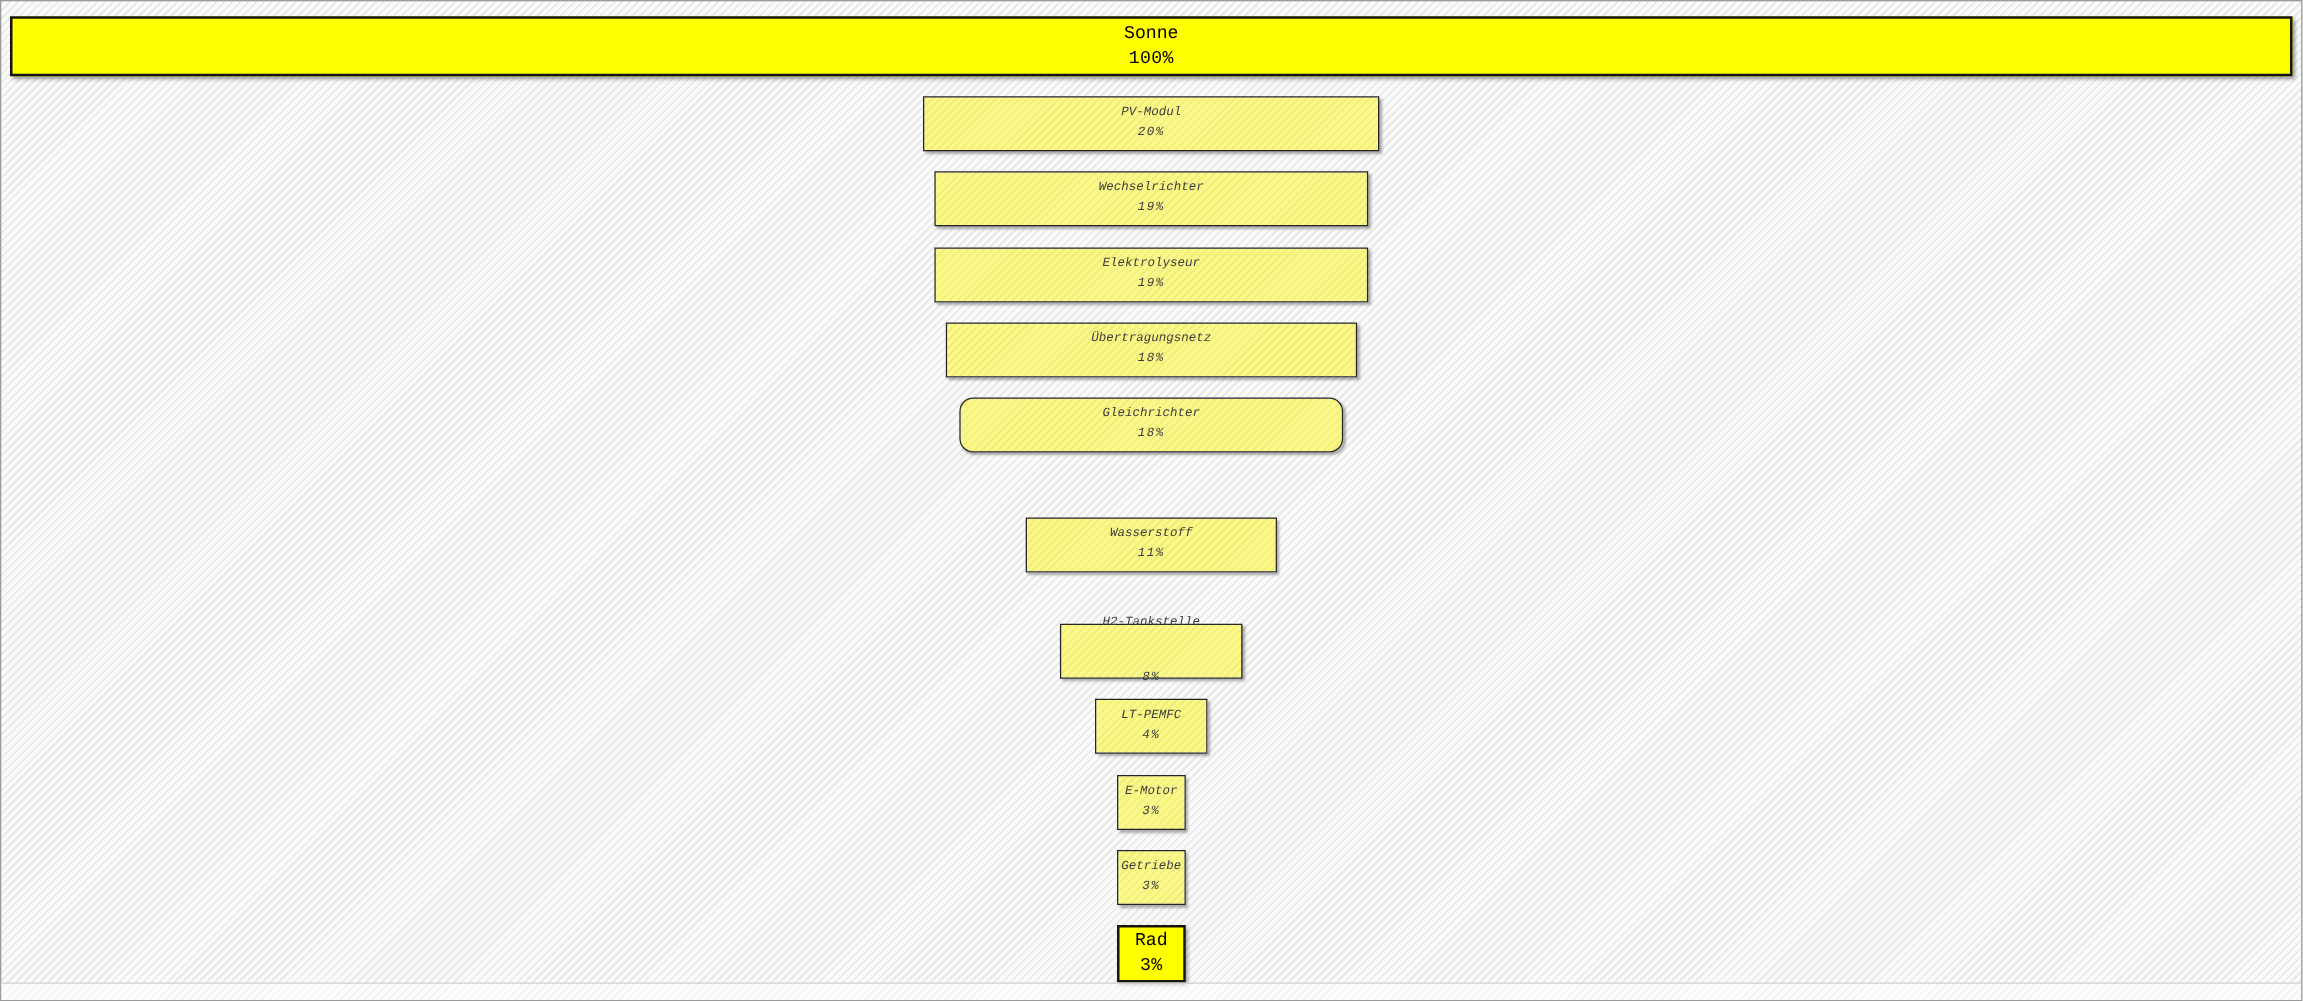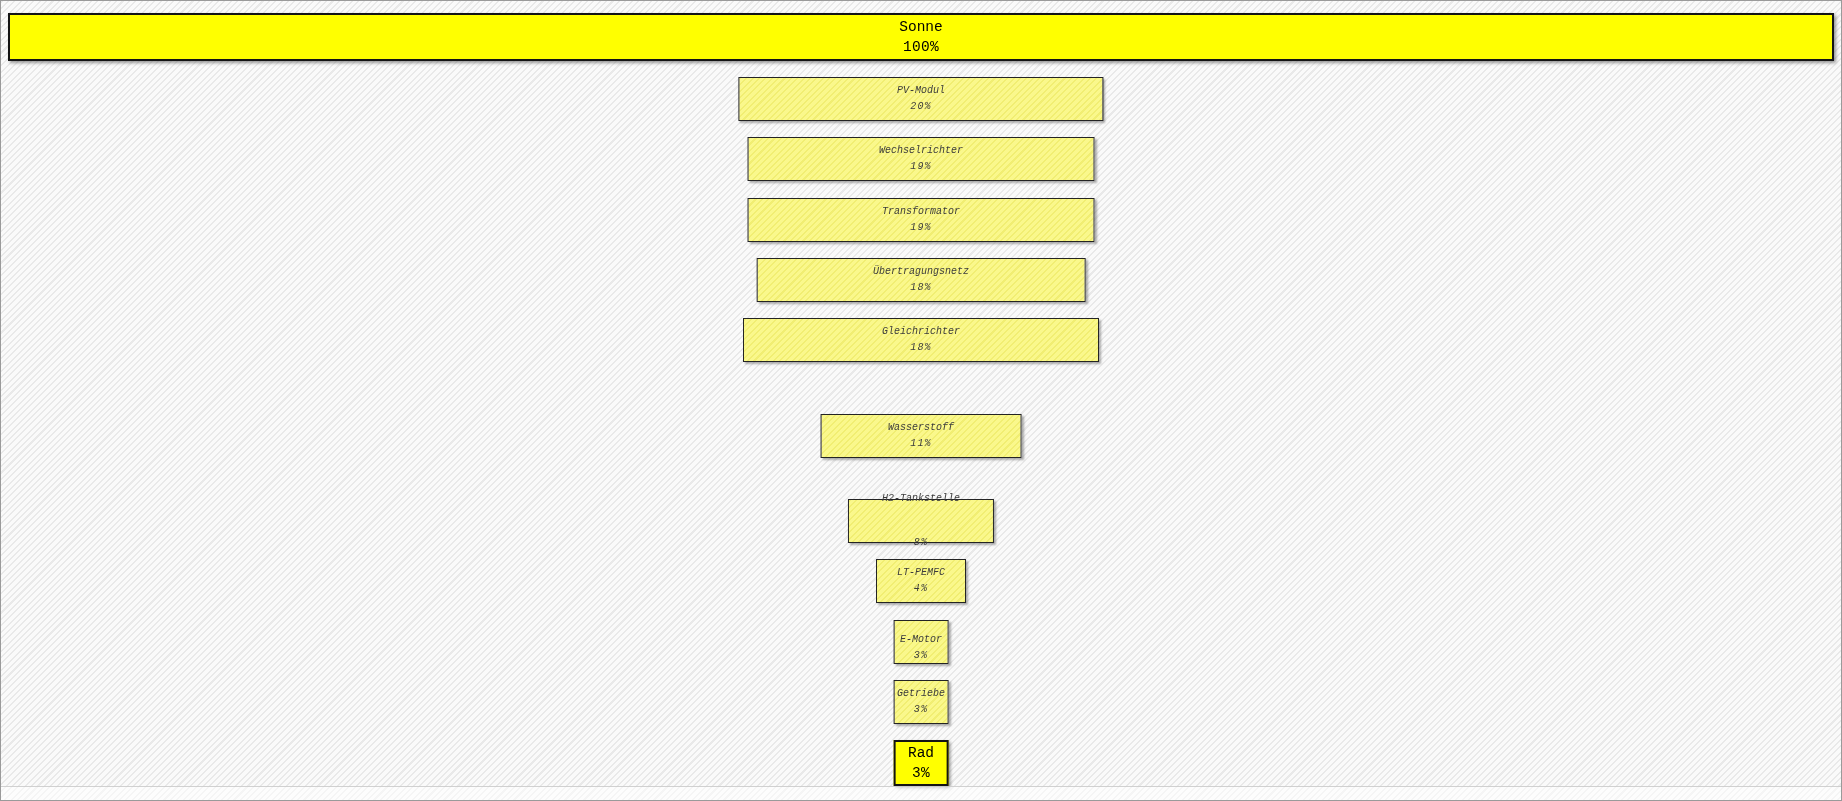"Transformator" div.stage-label { text: Transformator -> Elektrolyseur }
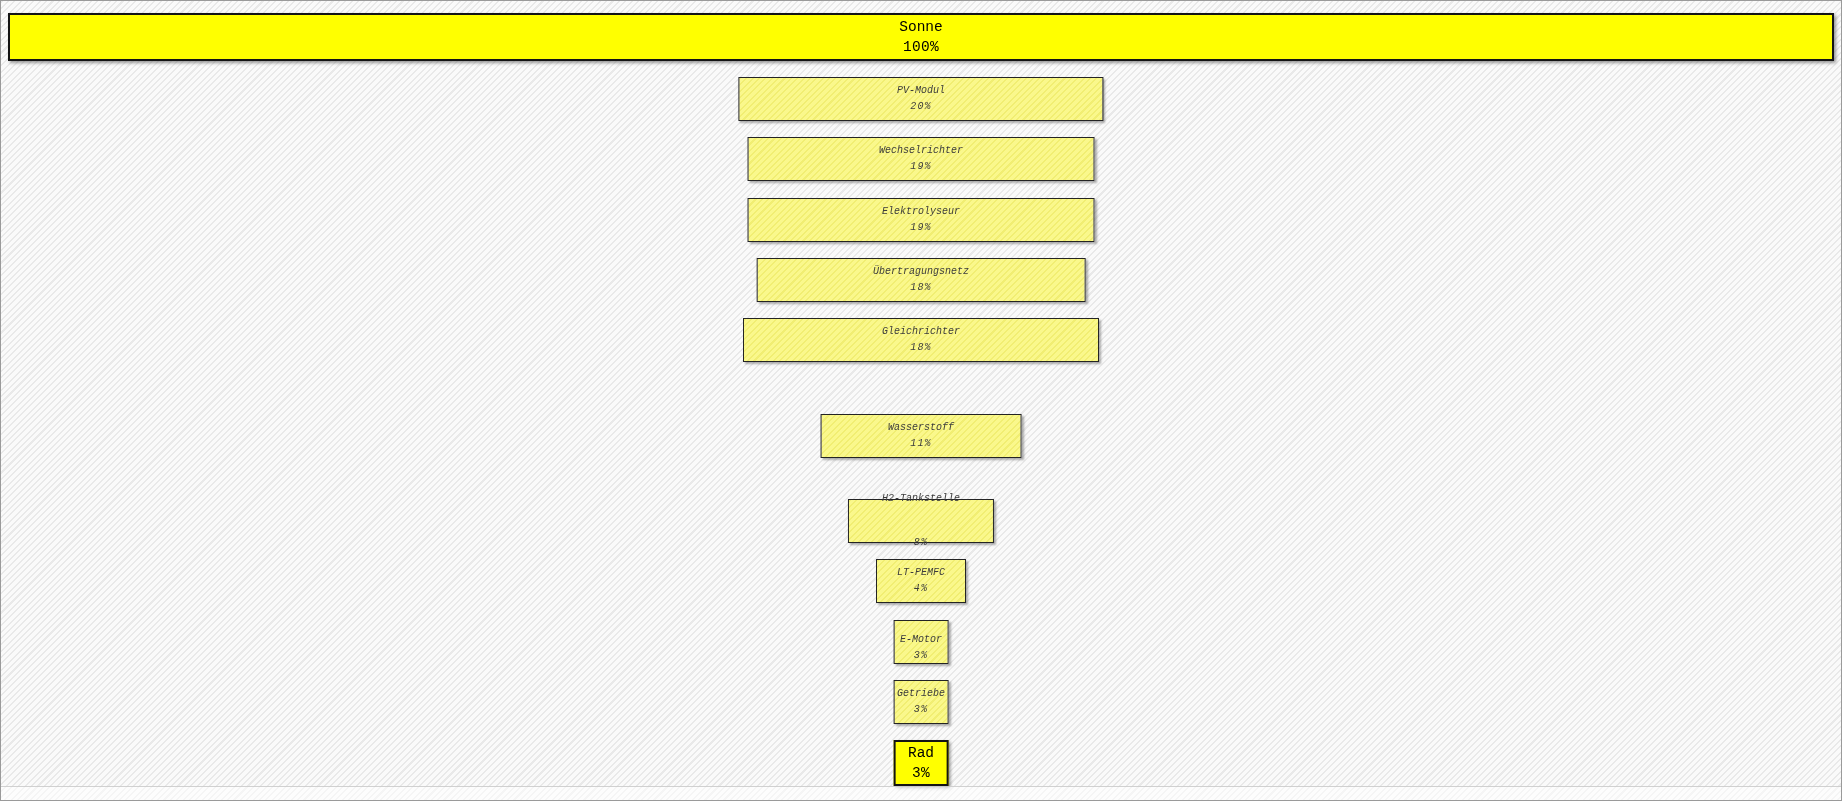"Gleichrichter" div.stage { border-radius: none -> 11px; width: 356px -> 307px }
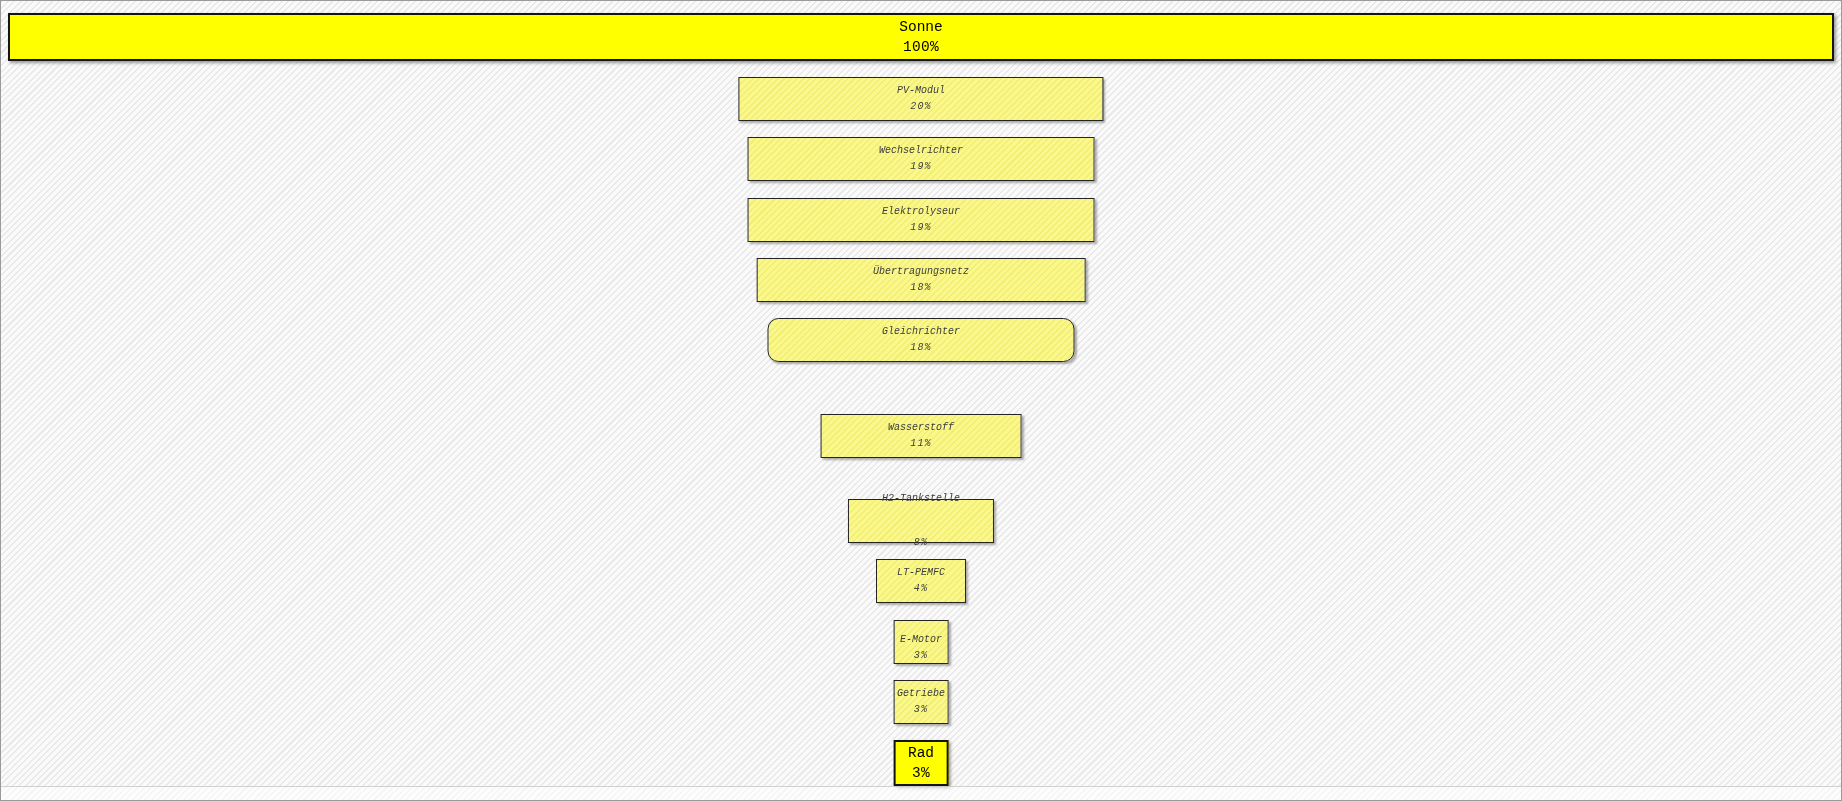"E-Motor" div.stage { justify-content: flex-end -> none }
